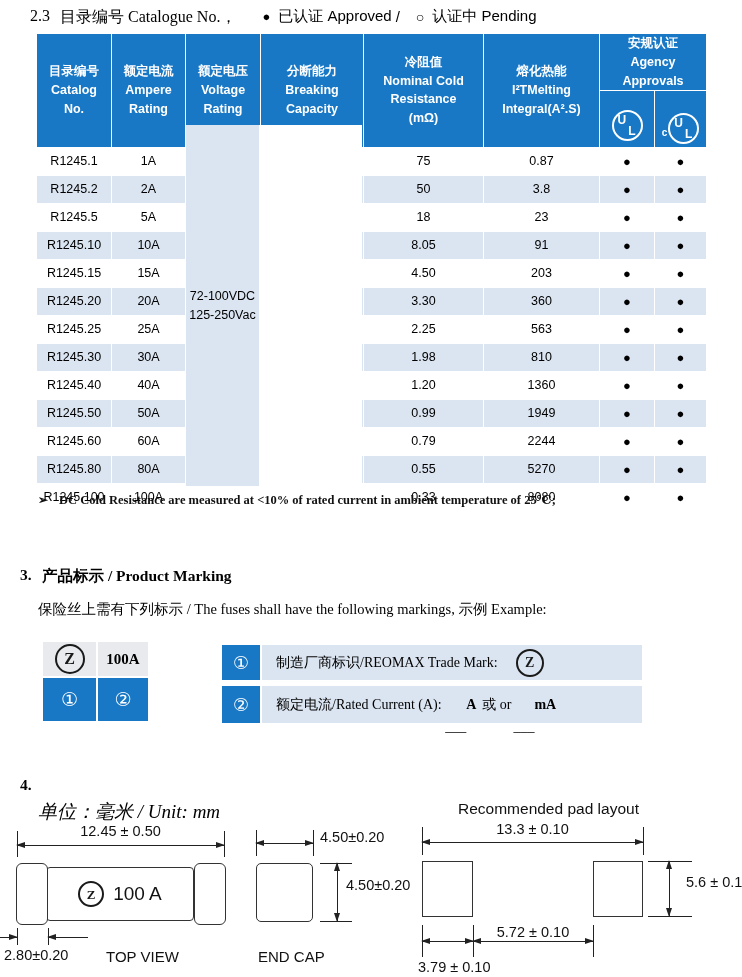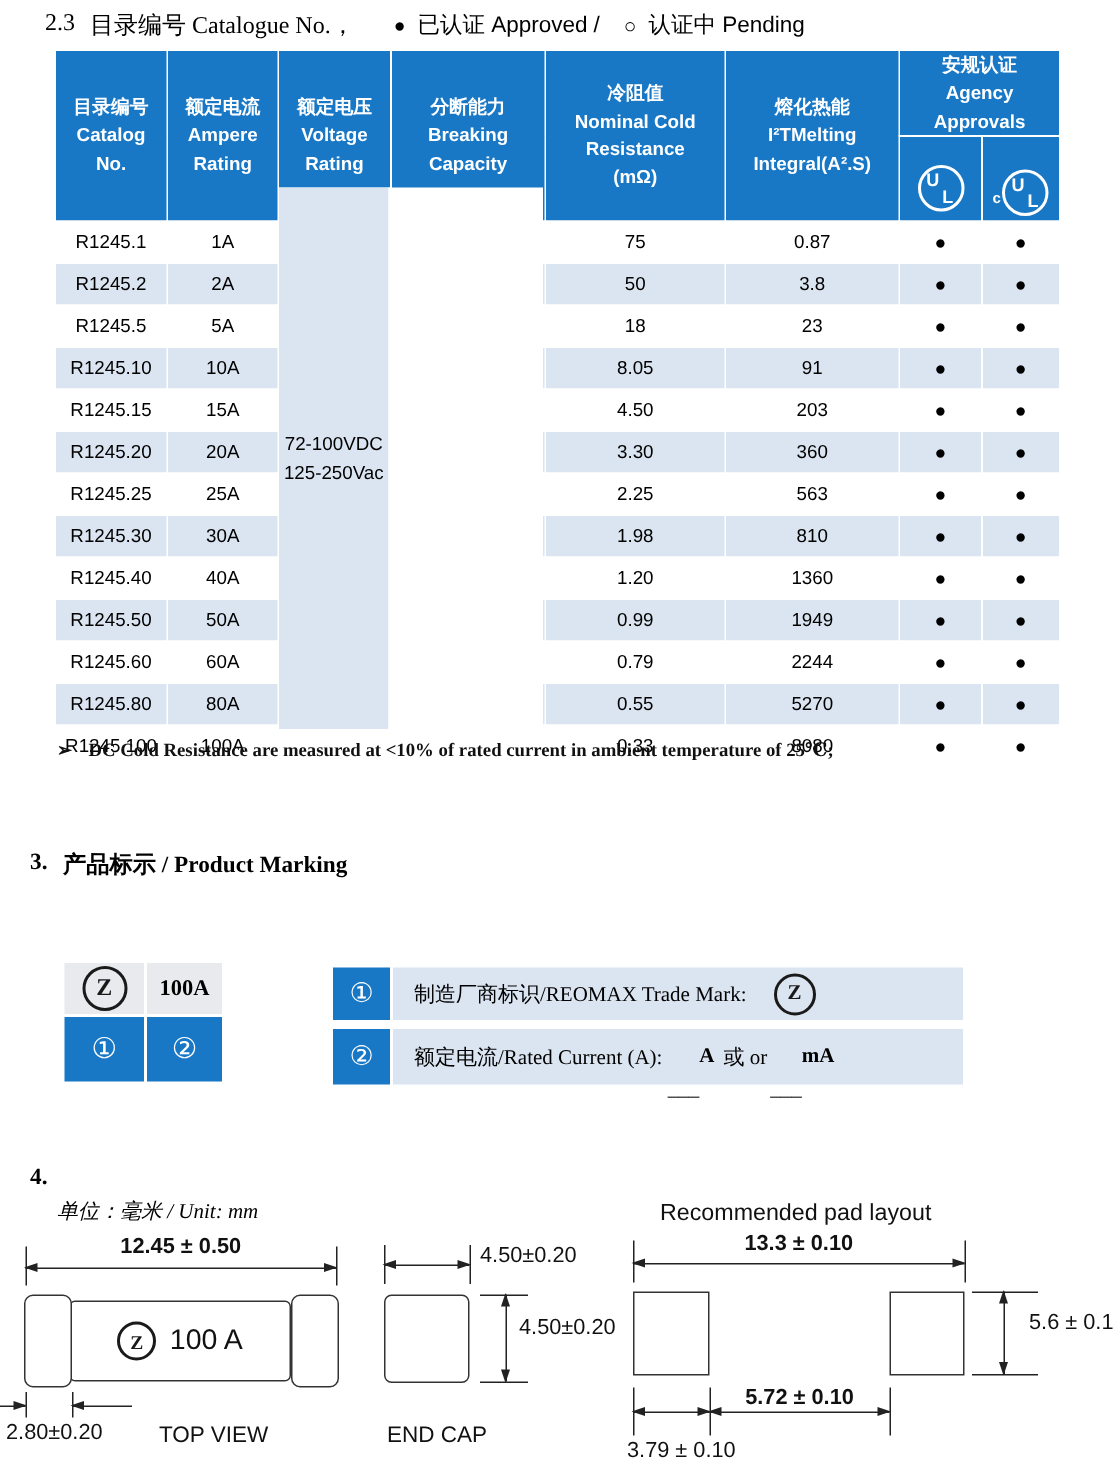"保险丝上需有下列标示 / The fuses shall" div.intro { html: none -> <div>保险丝上需有下列标示 / The fuses shall have the following markings, 示例 Example:</div> }
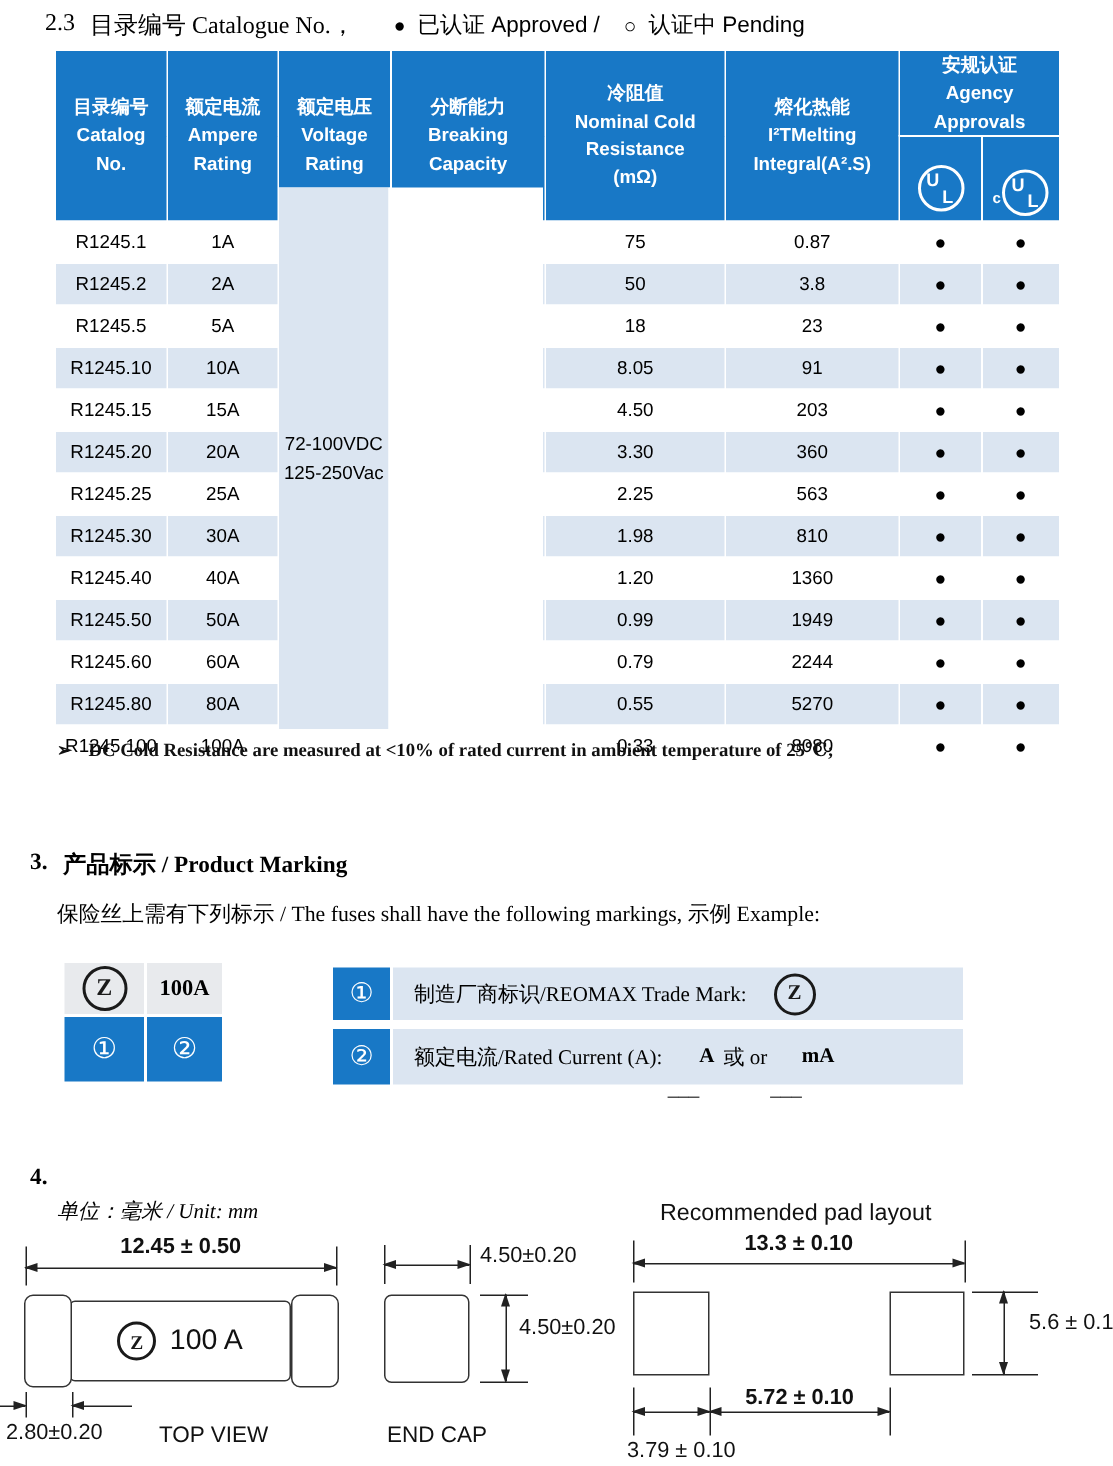"单位：毫米 / Unit: mm" .unitnote { font-size: 14px -> 19px }
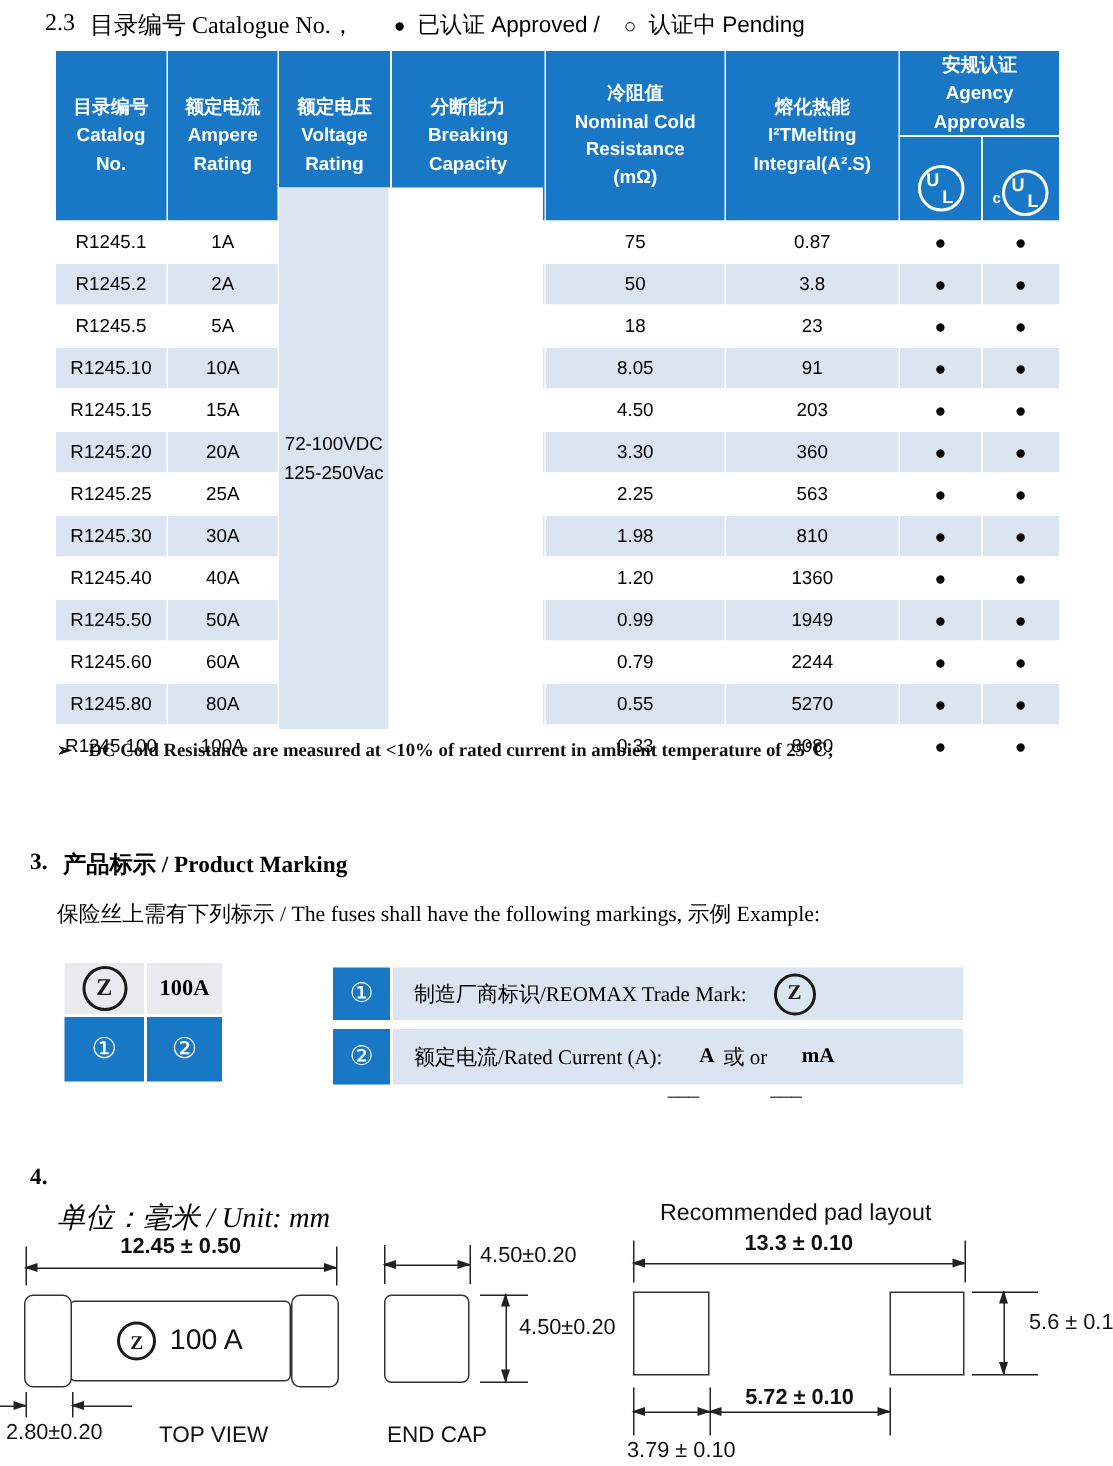"Recommended pad layout" div.padtitle { left: 440px -> 458px }
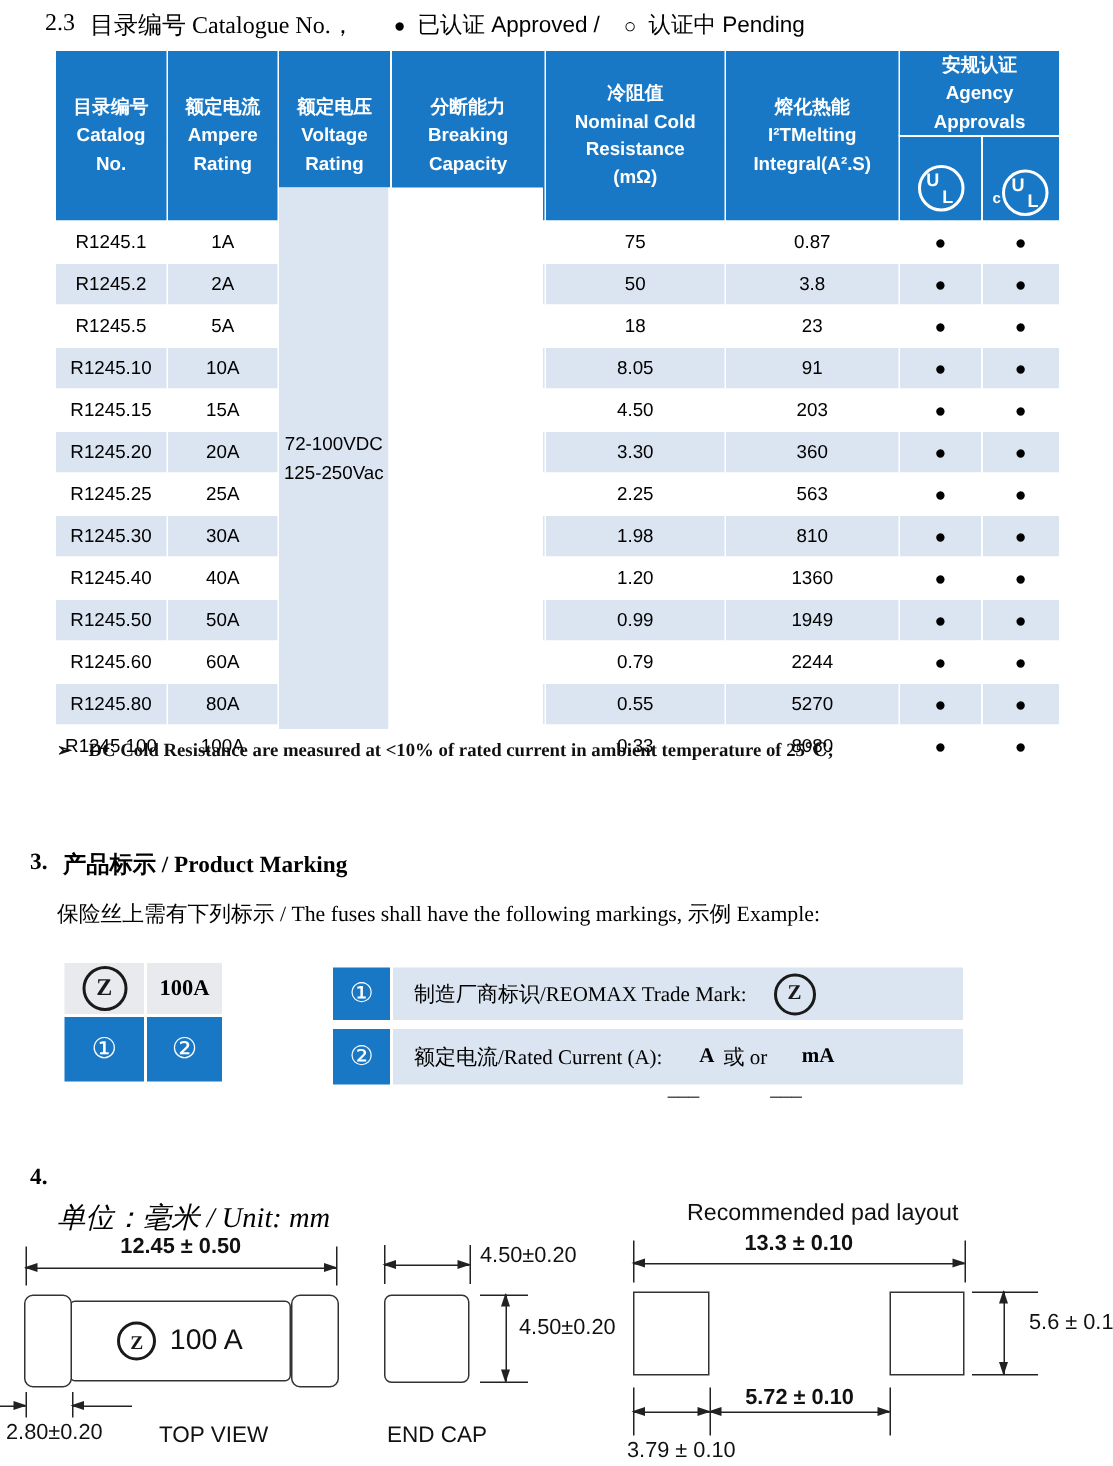"12.45 ± 0.50" .dlabel.center { font-weight: bold -> none }
